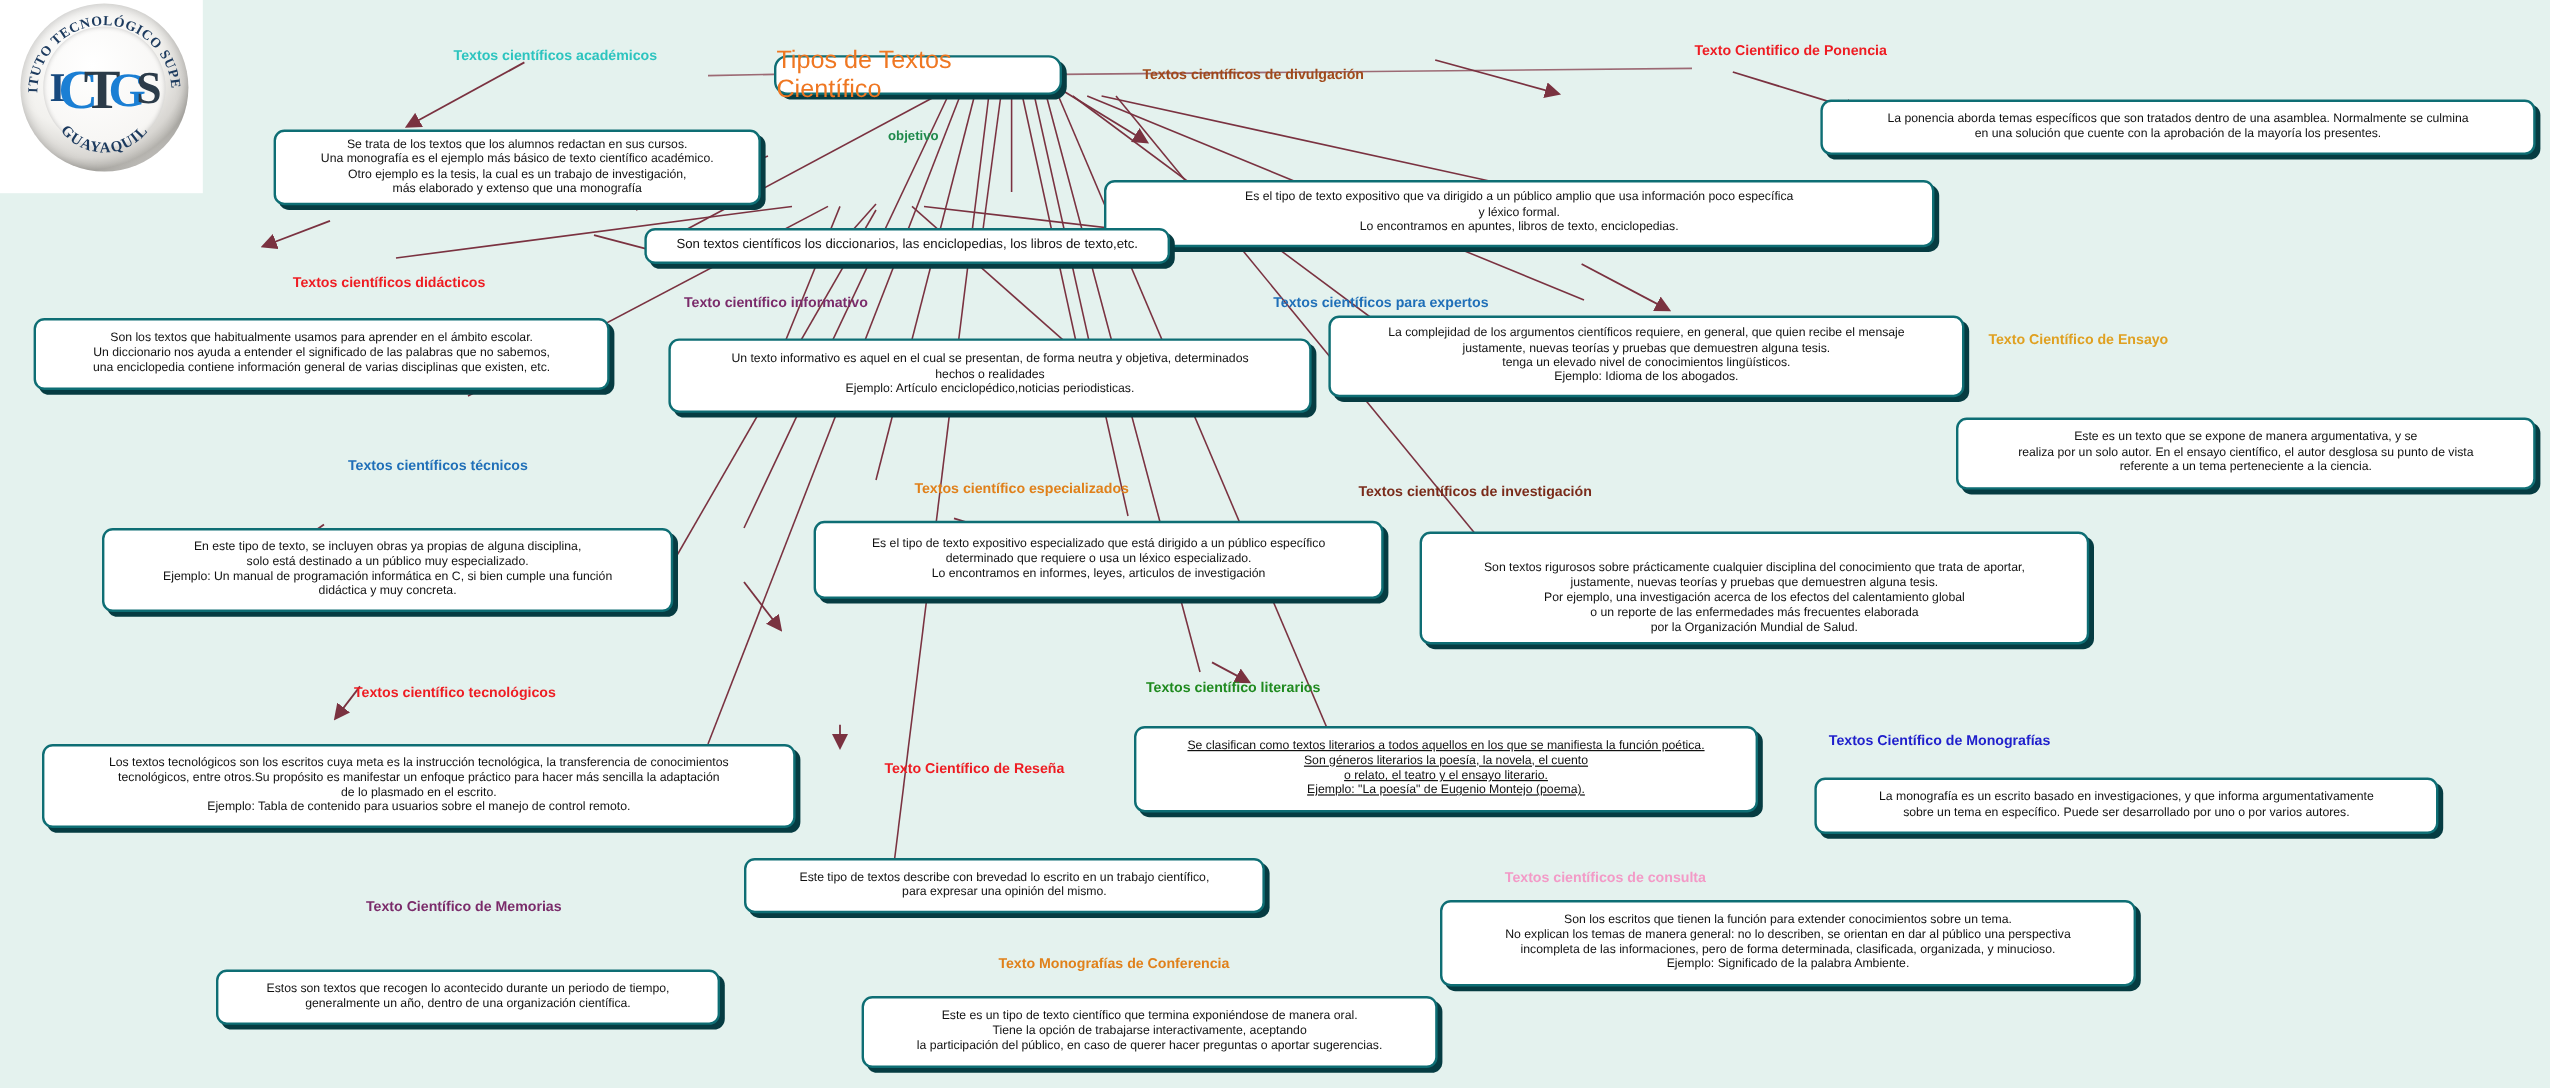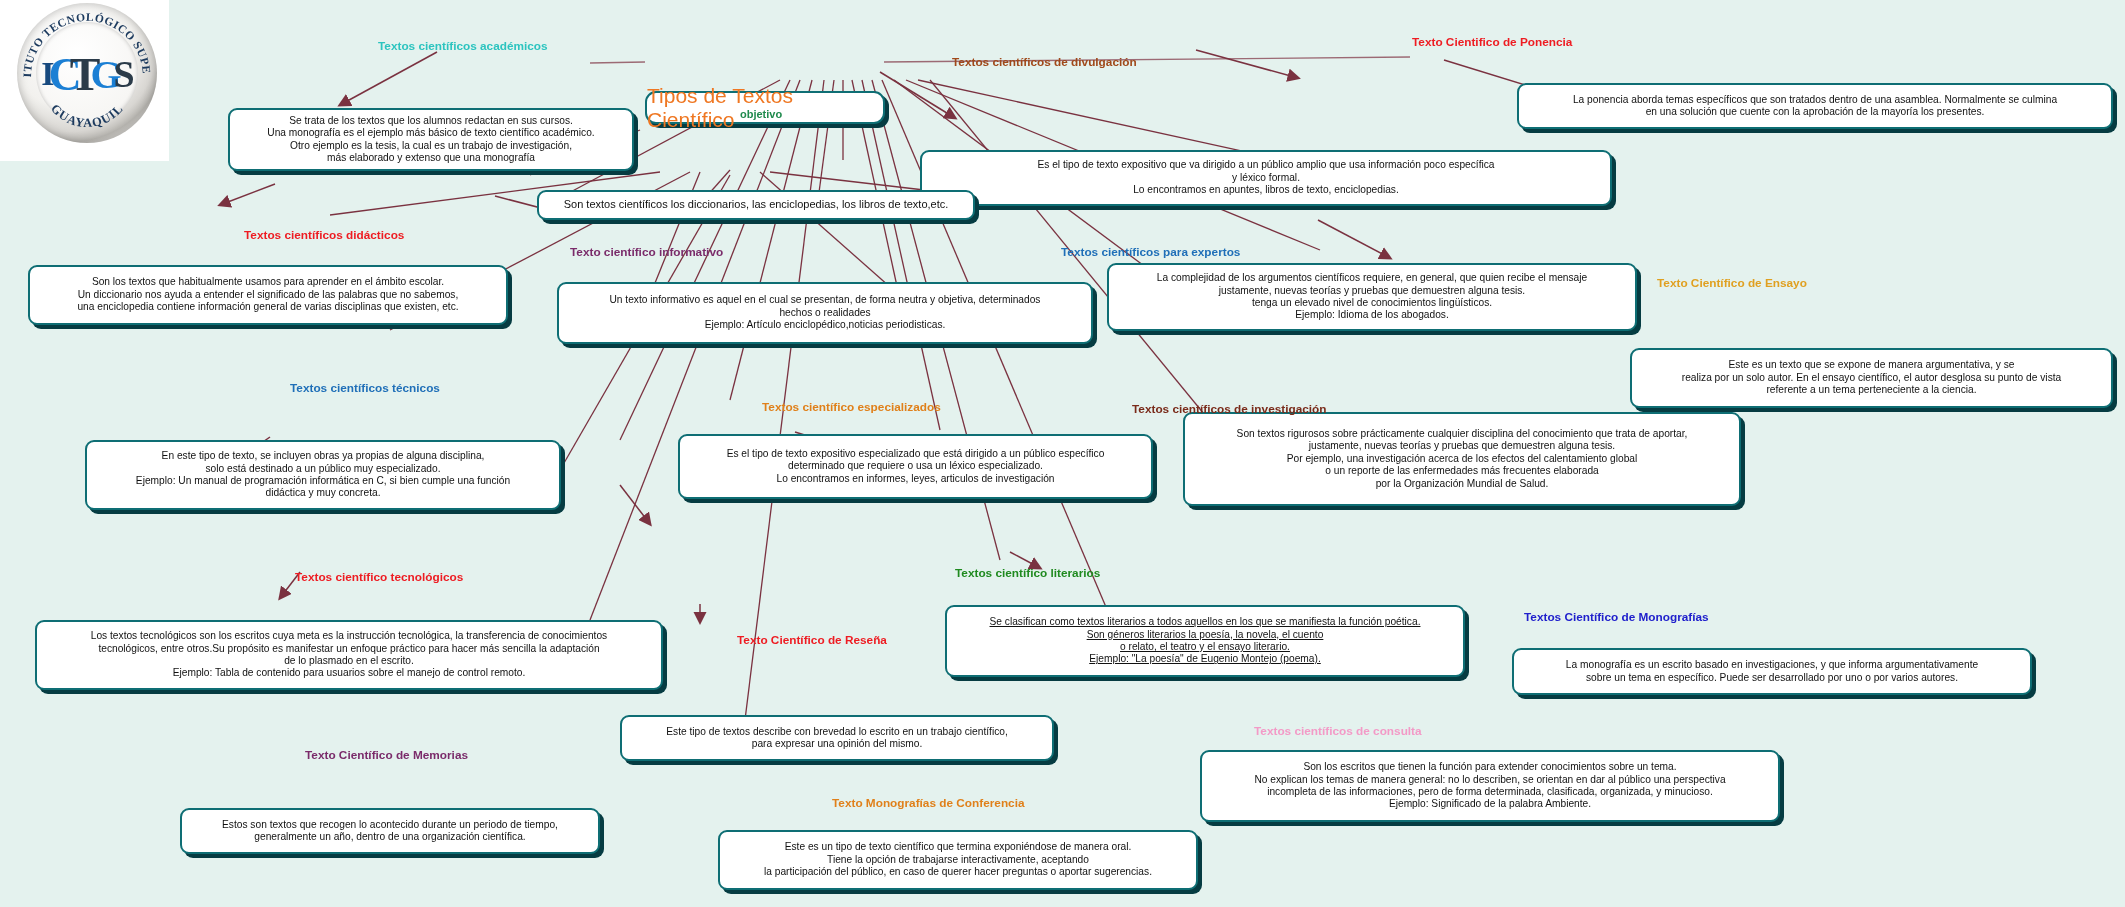"Tipos de Textos Científico" .center-node { margin-top: 45px -> none }
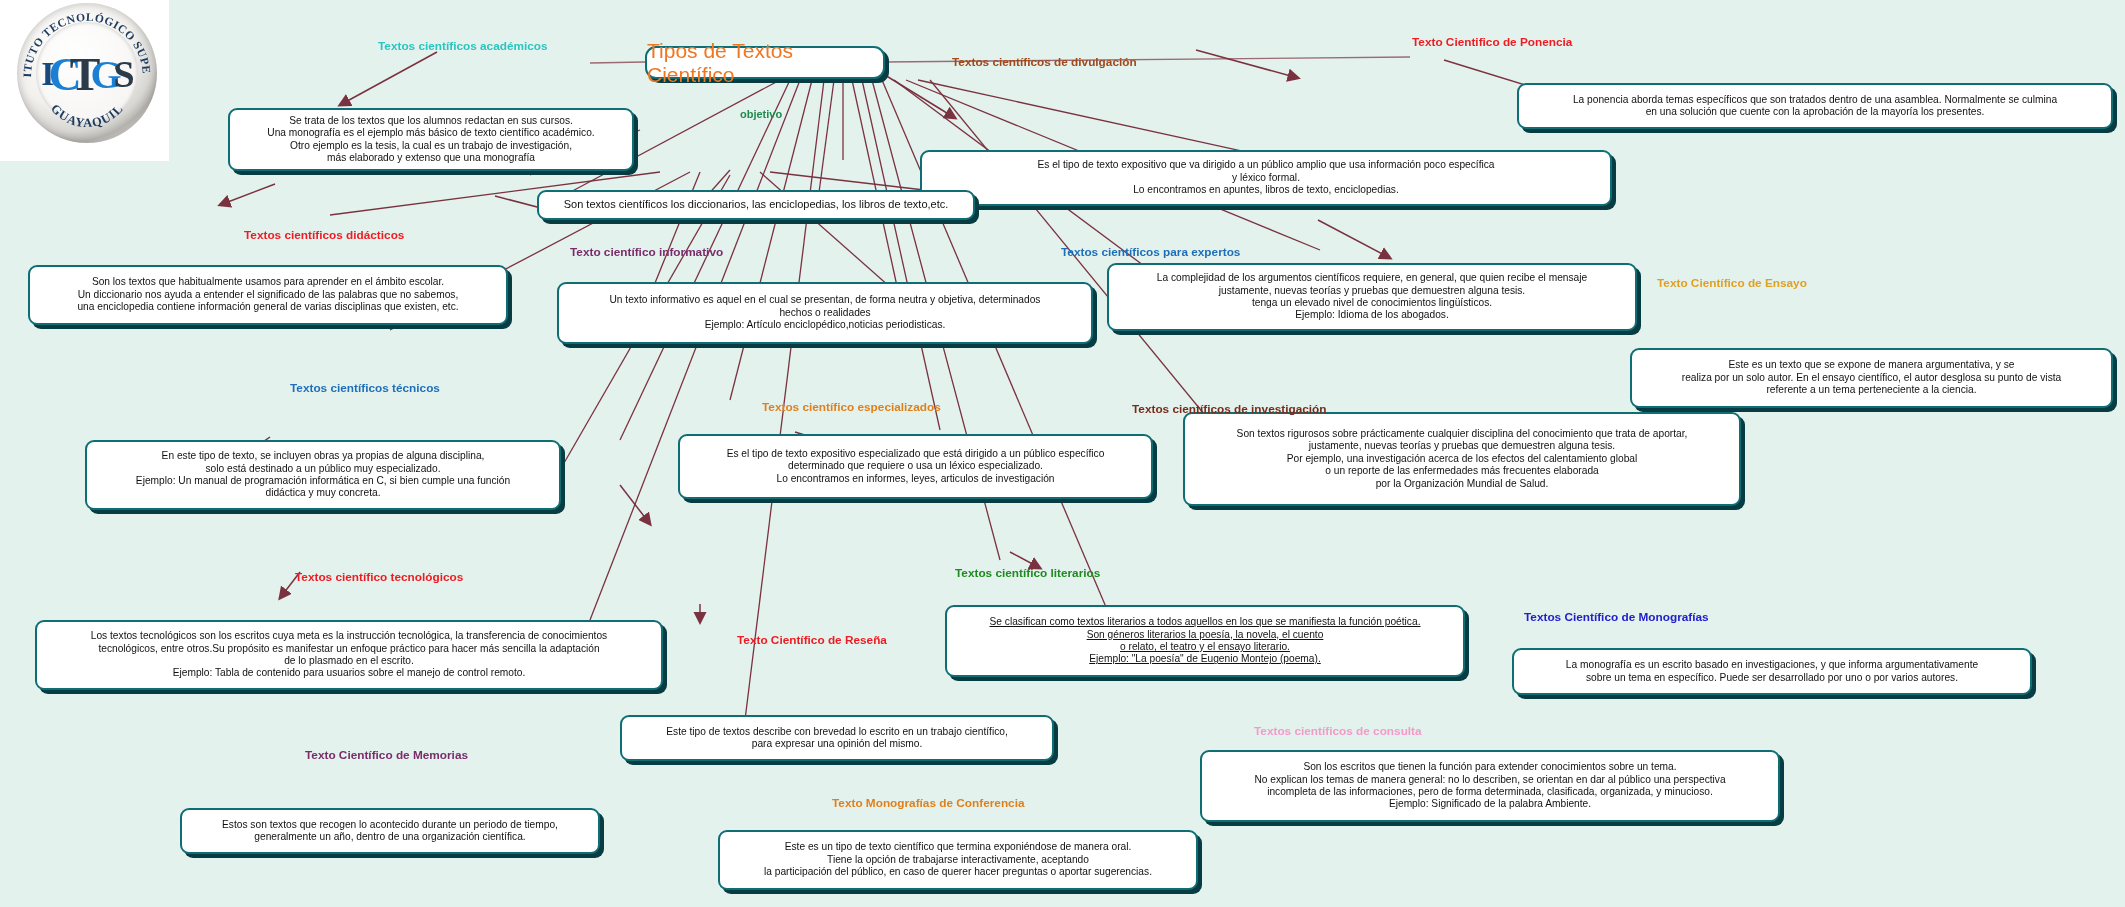"Son textos rigurosos sobre prácticamente" div.node { align-items: none -> flex-end; top: 412px -> 443px }
